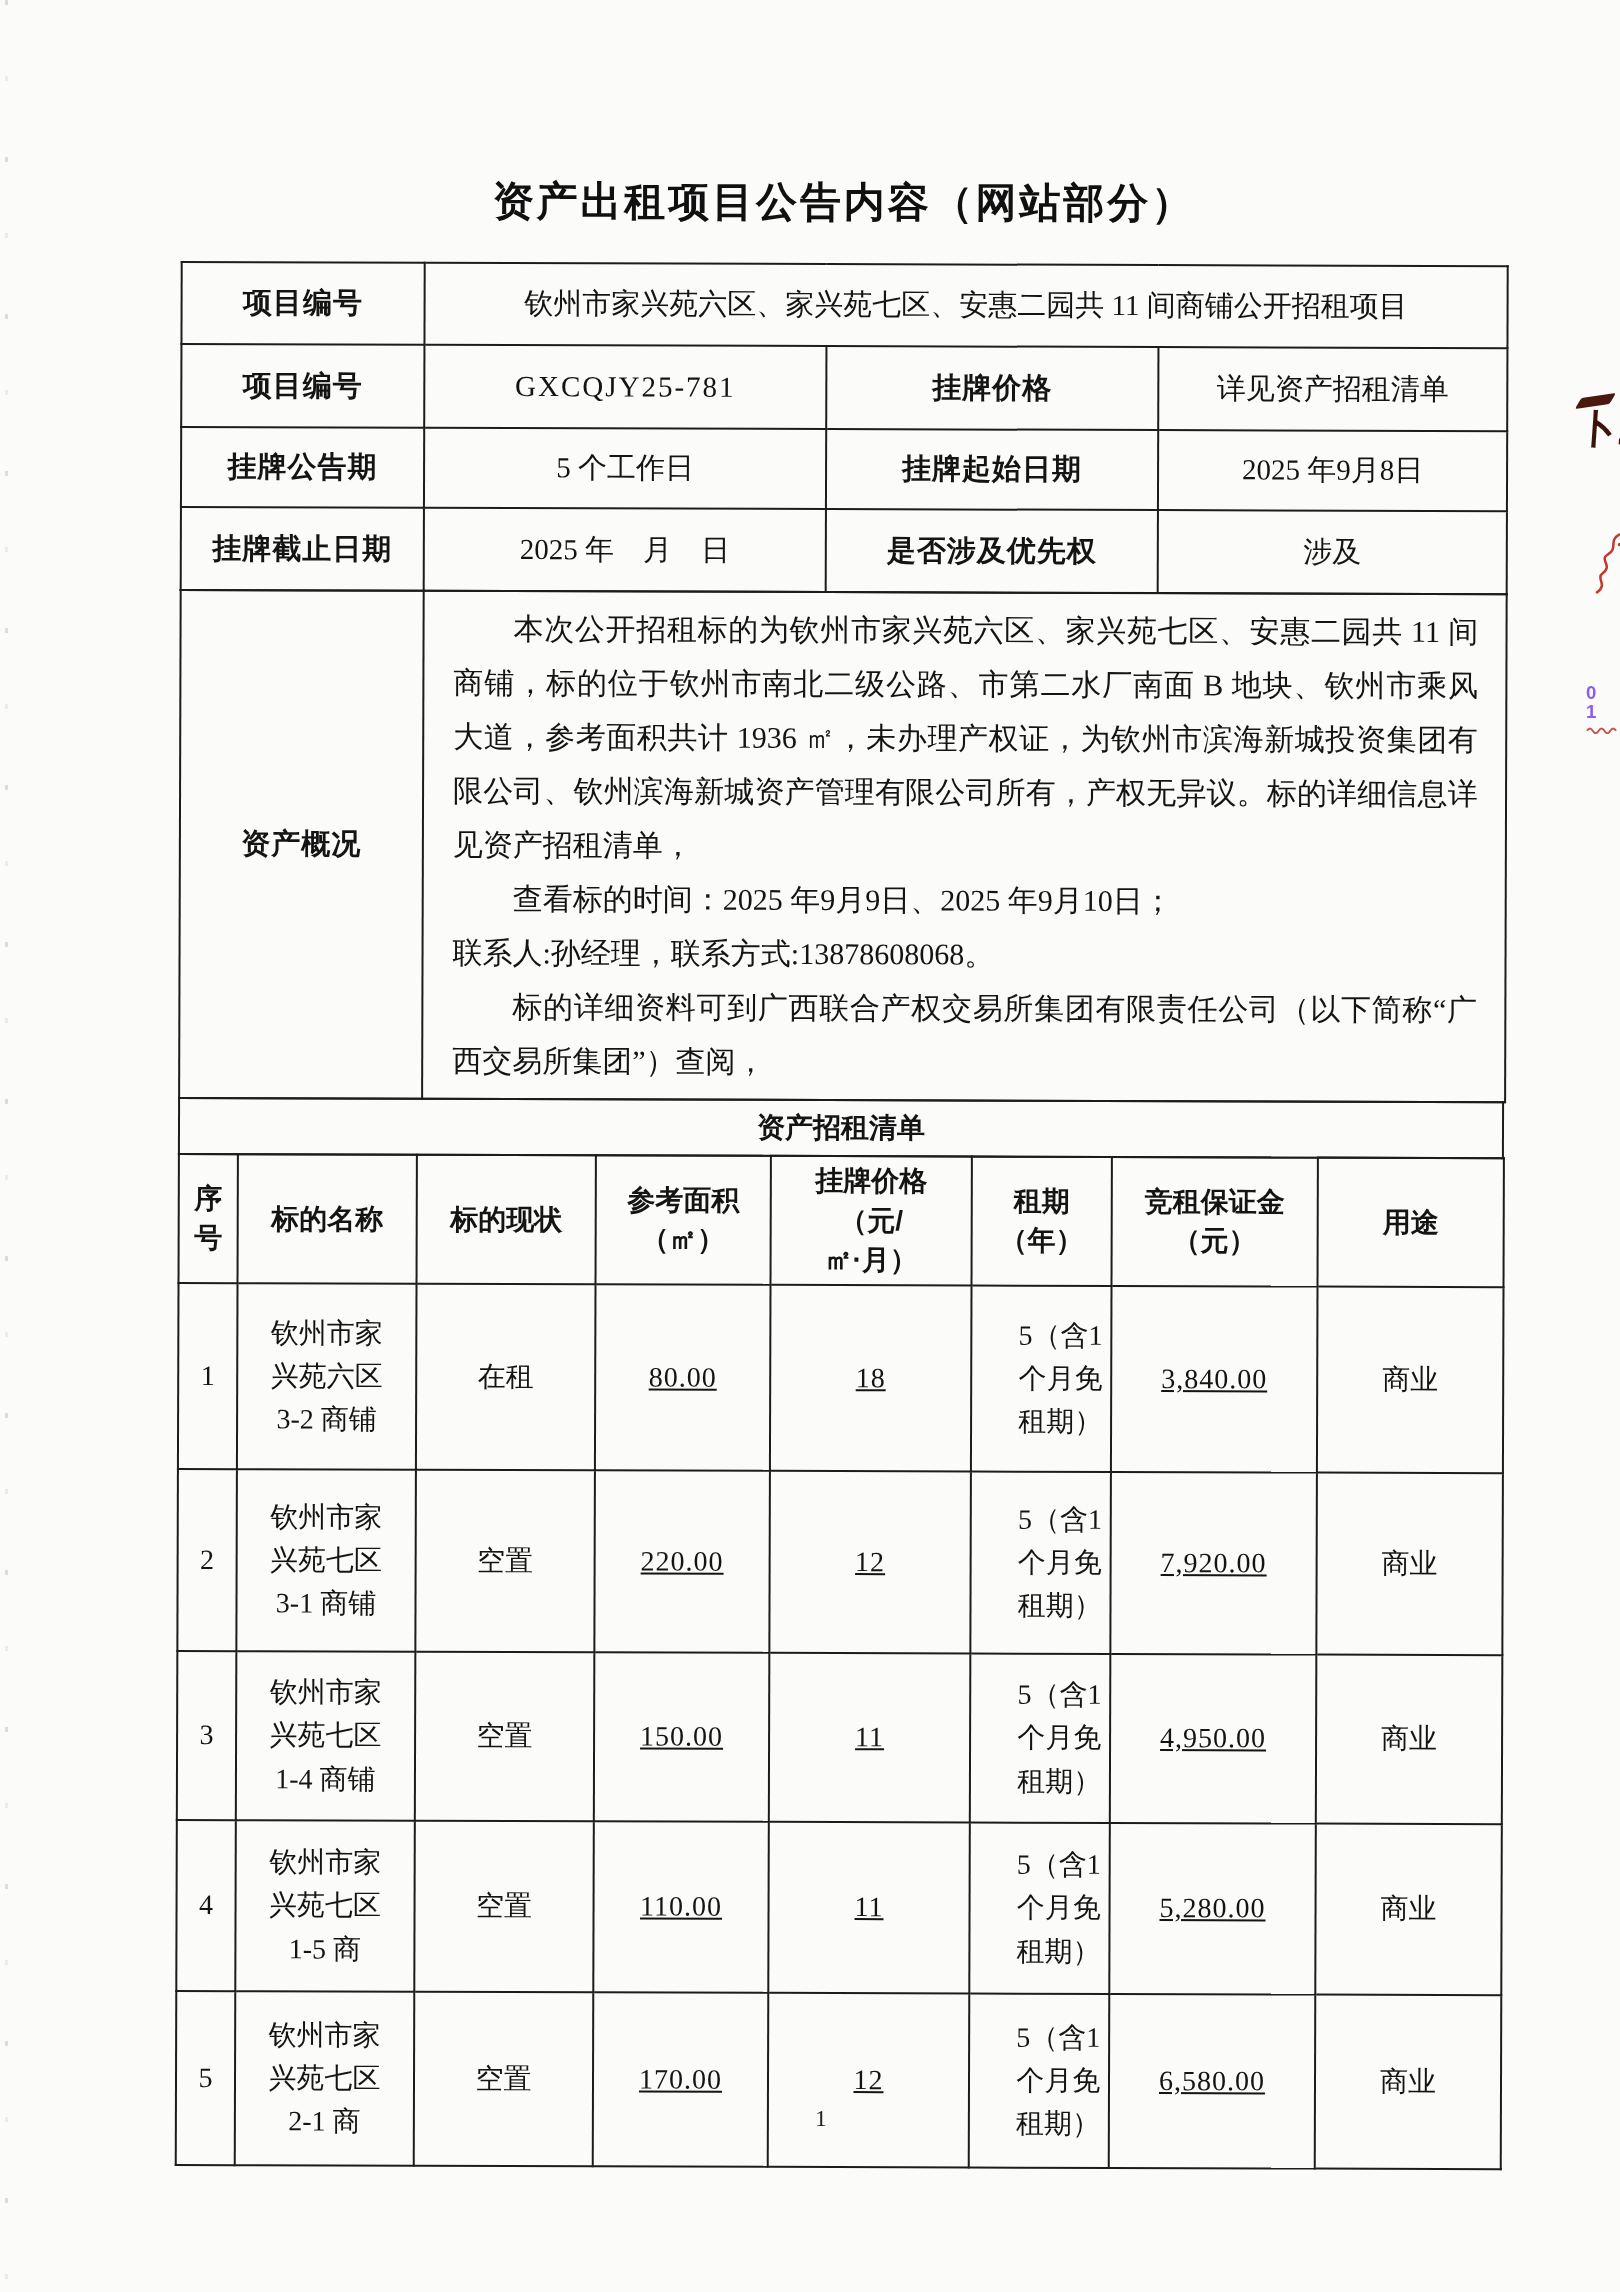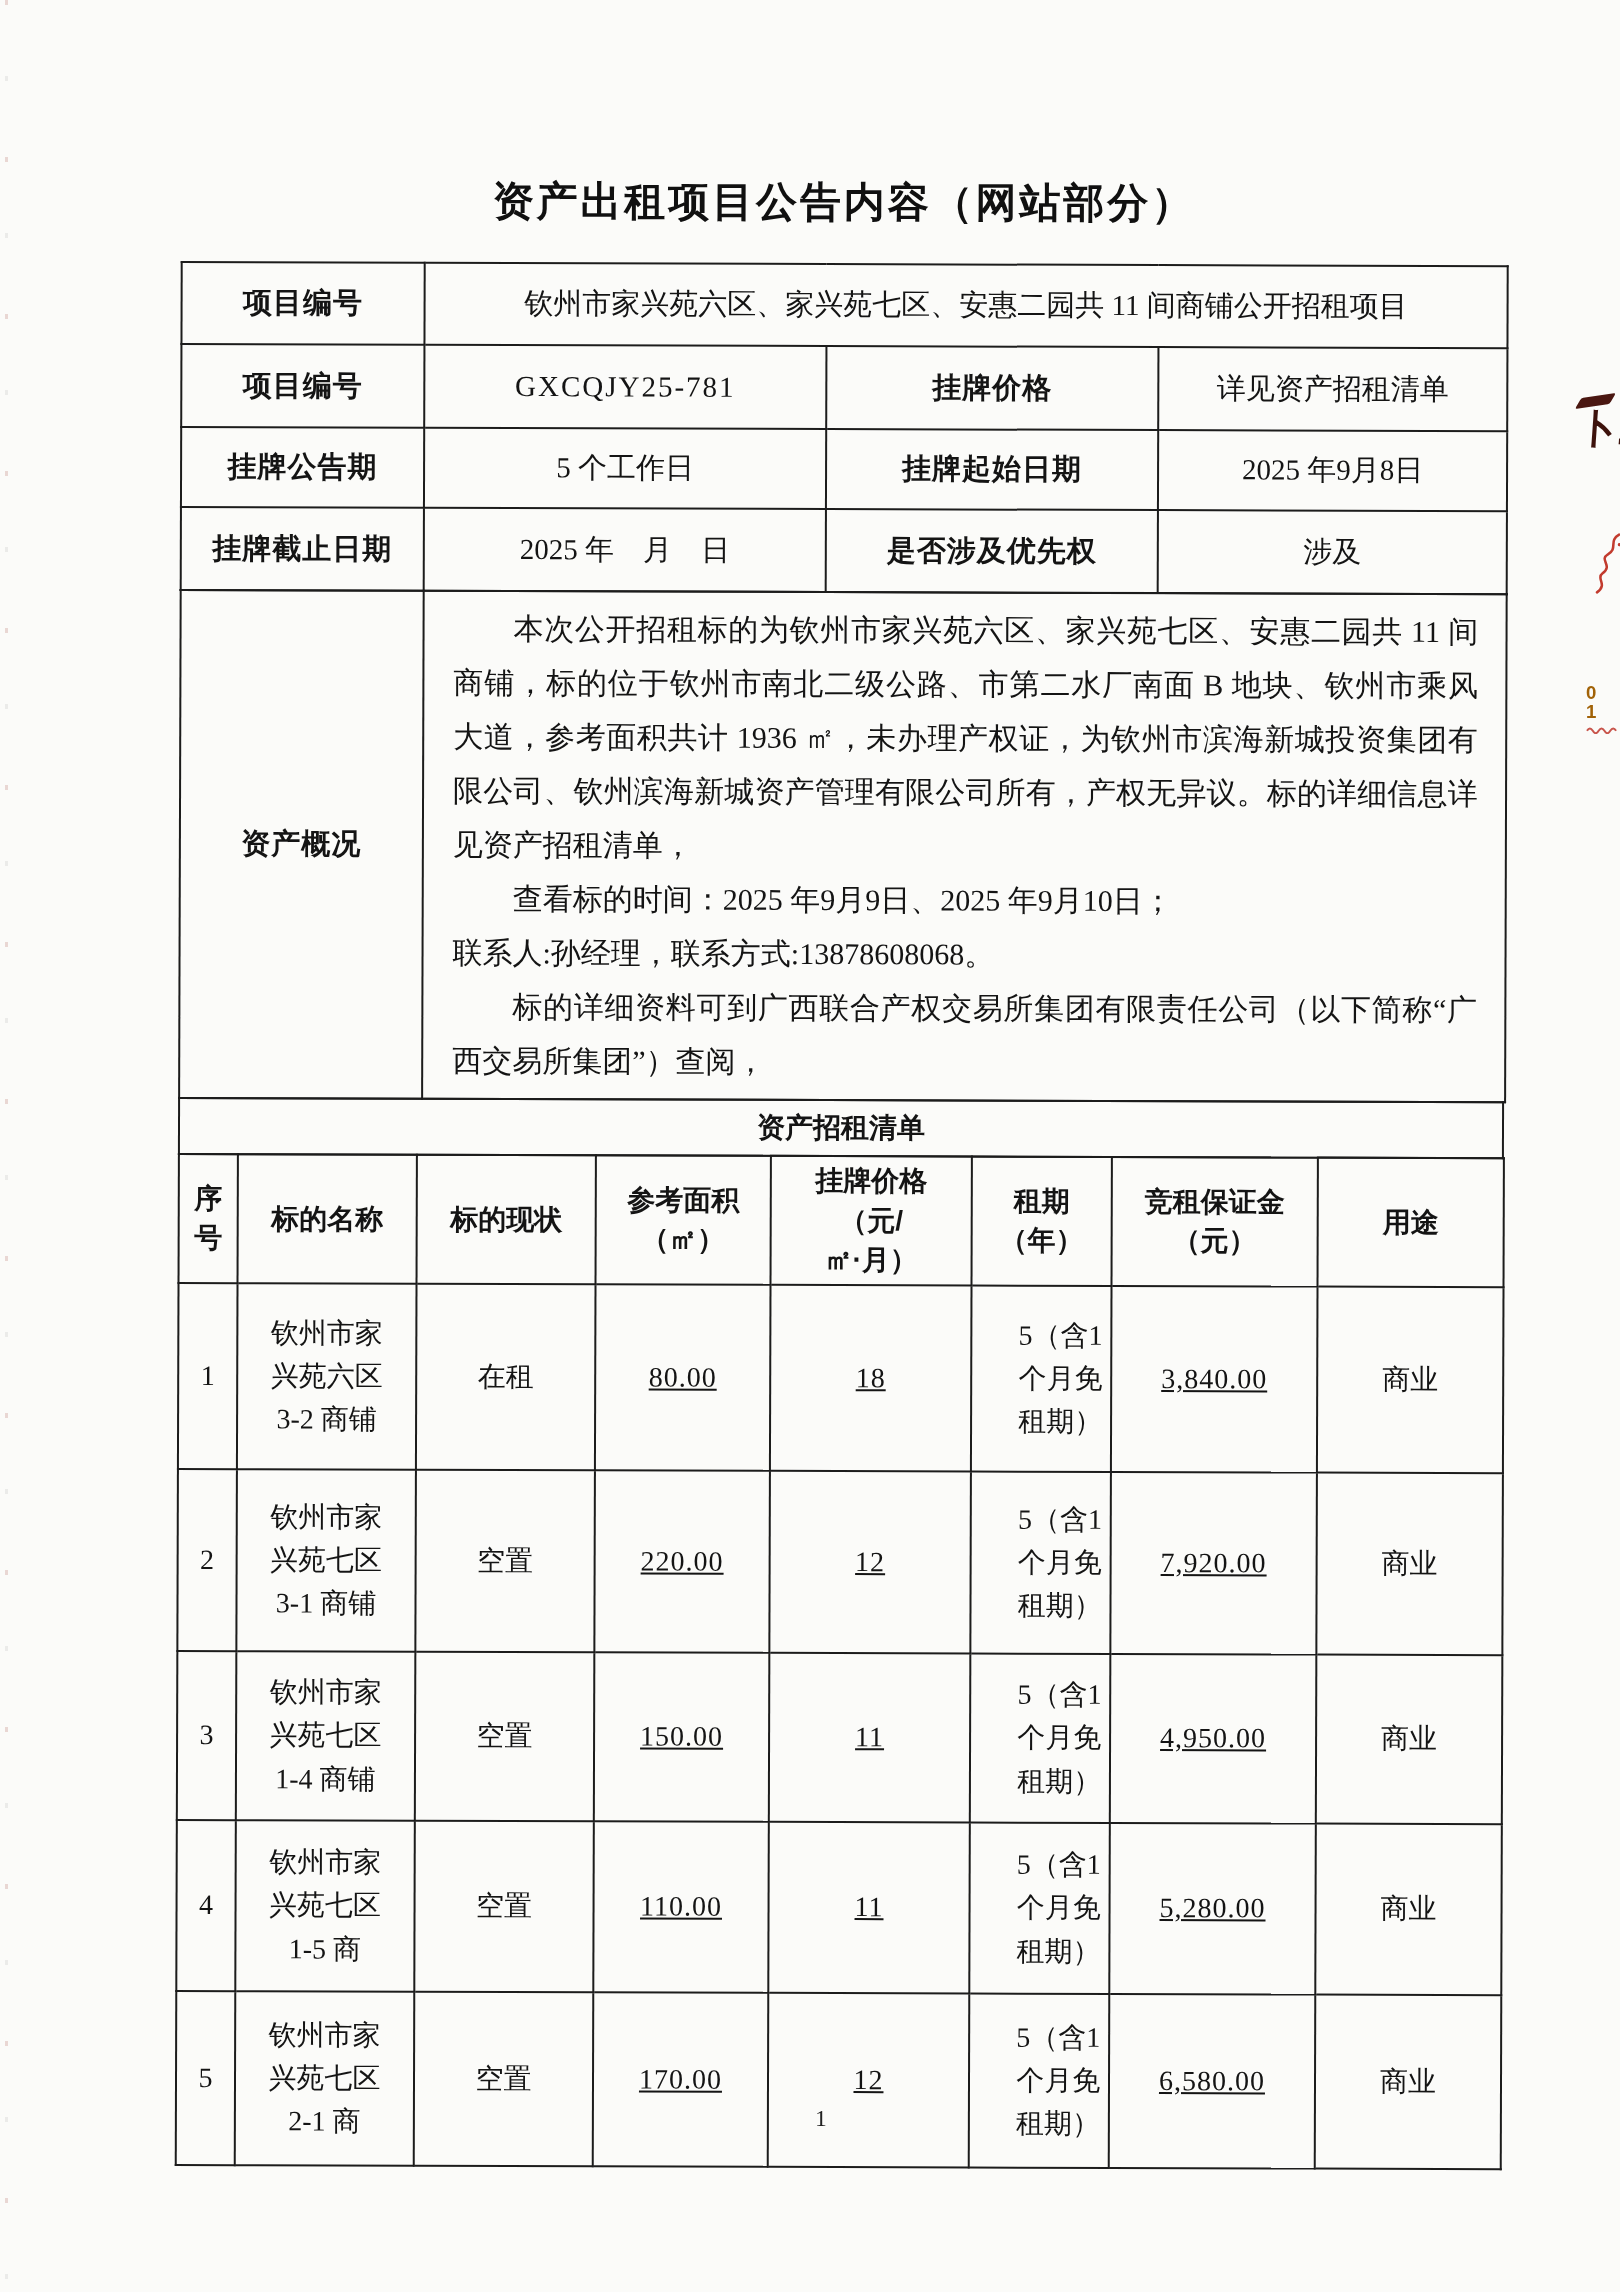"0 1" .art3 { color: #a16207 -> #8b5cf6 }
